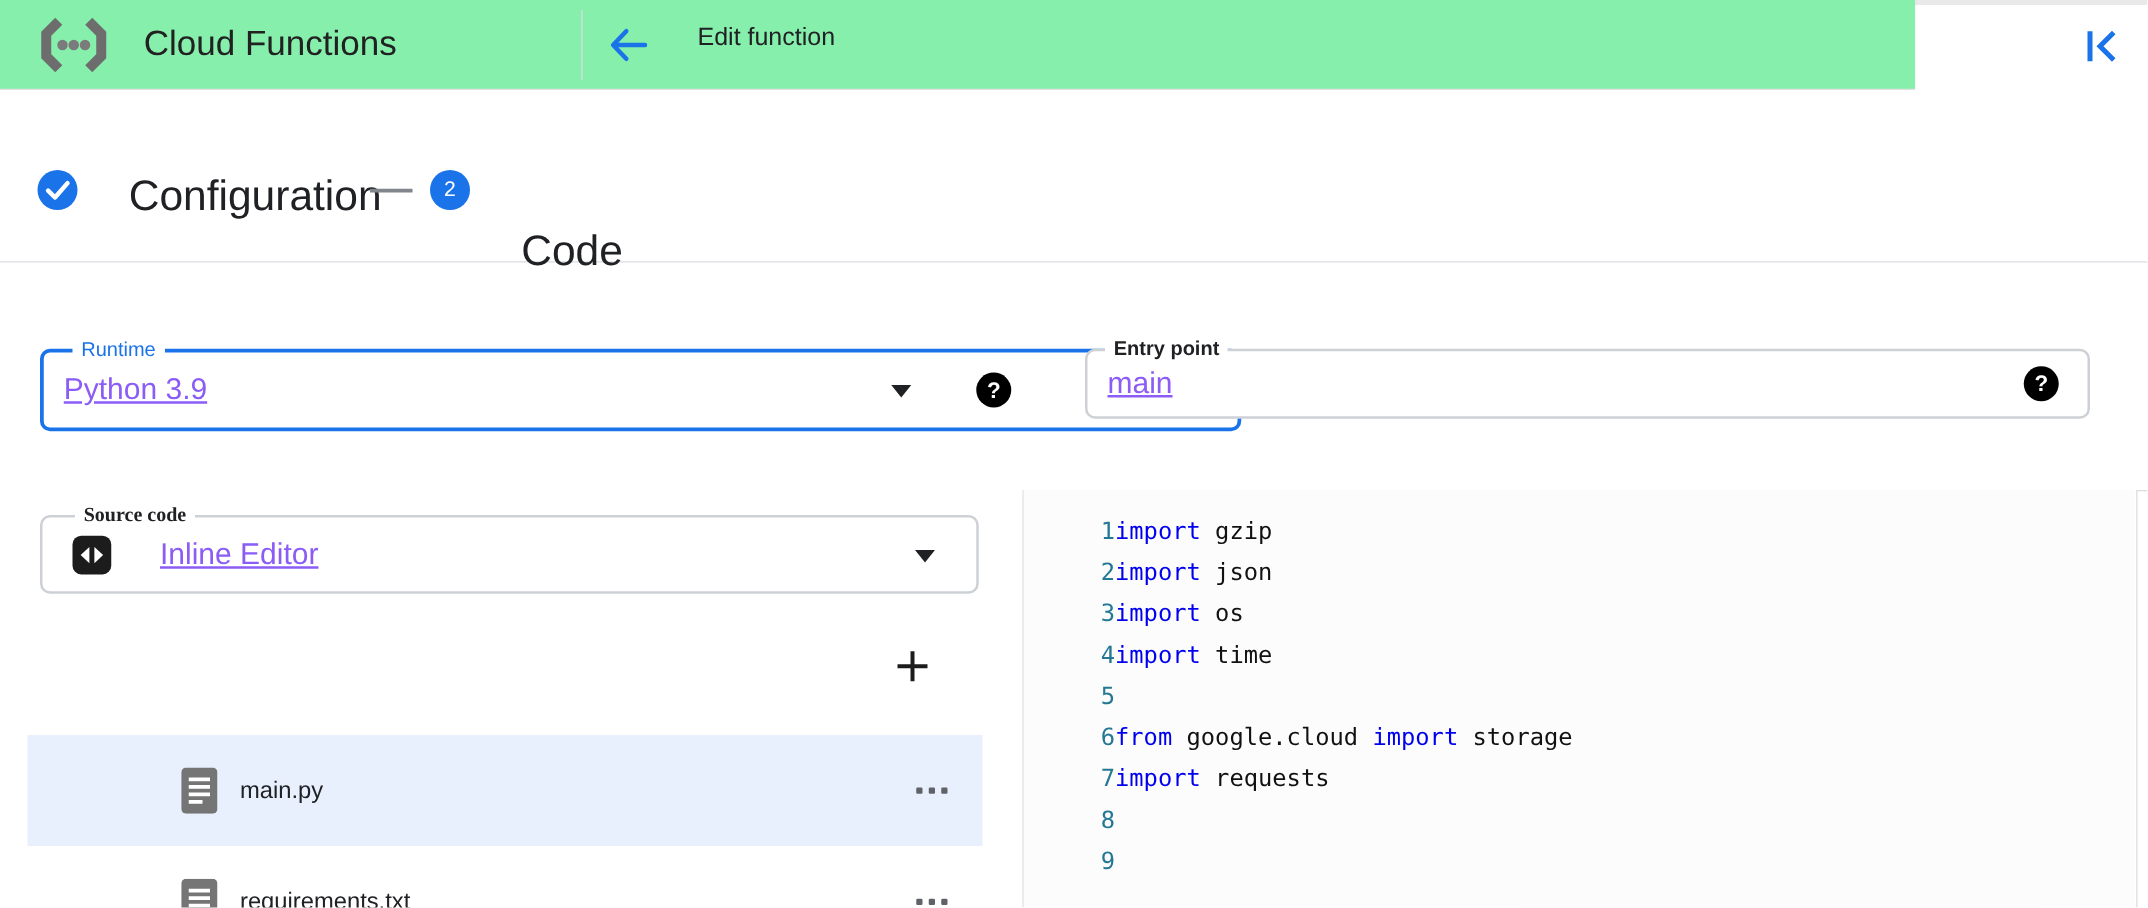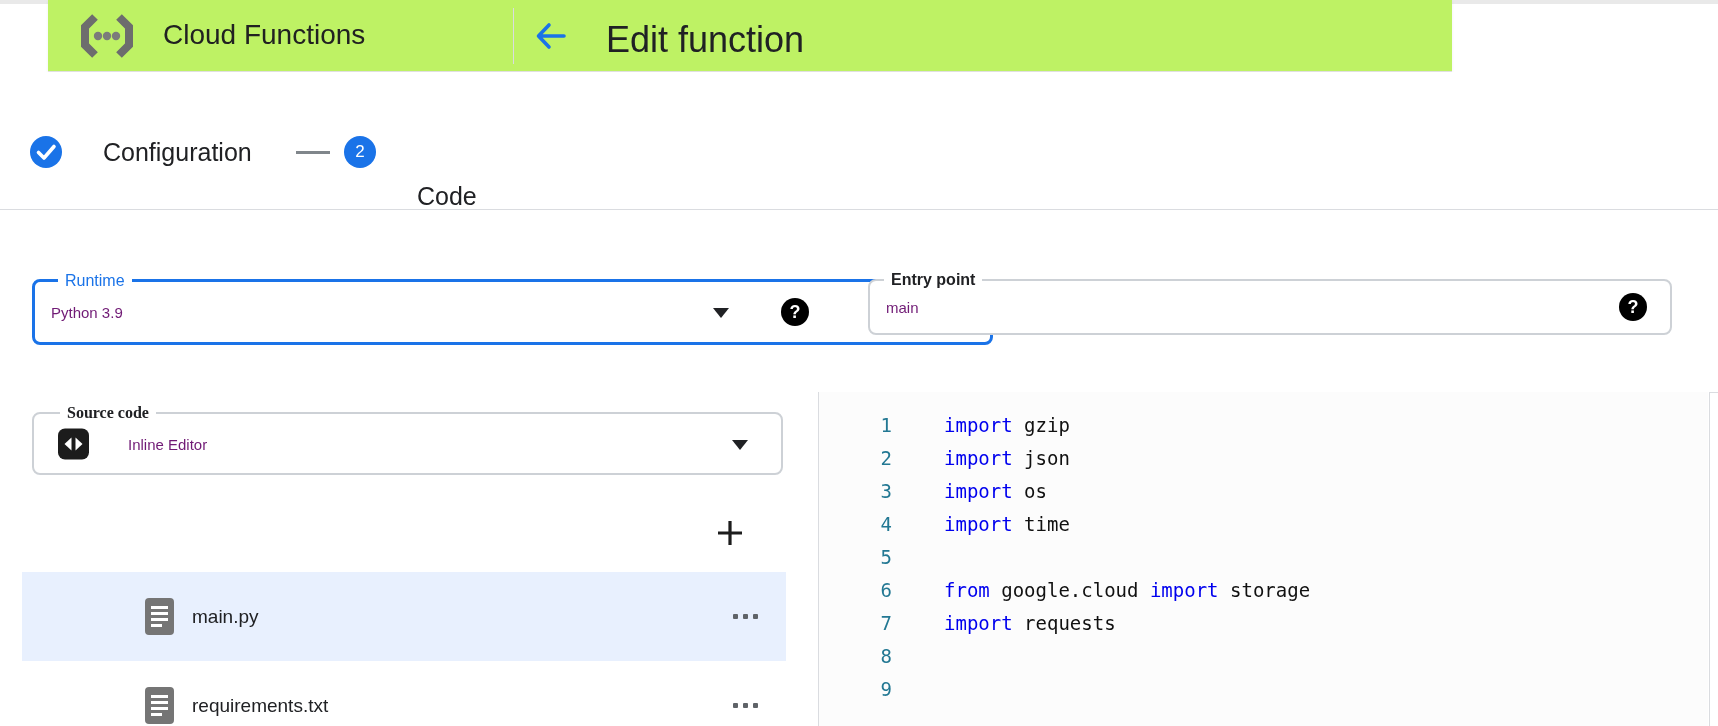"Cloud Functions" .header { background: #bef264 -> #86efac; margin-left: 48px -> none; width: 1404px -> 1532px }
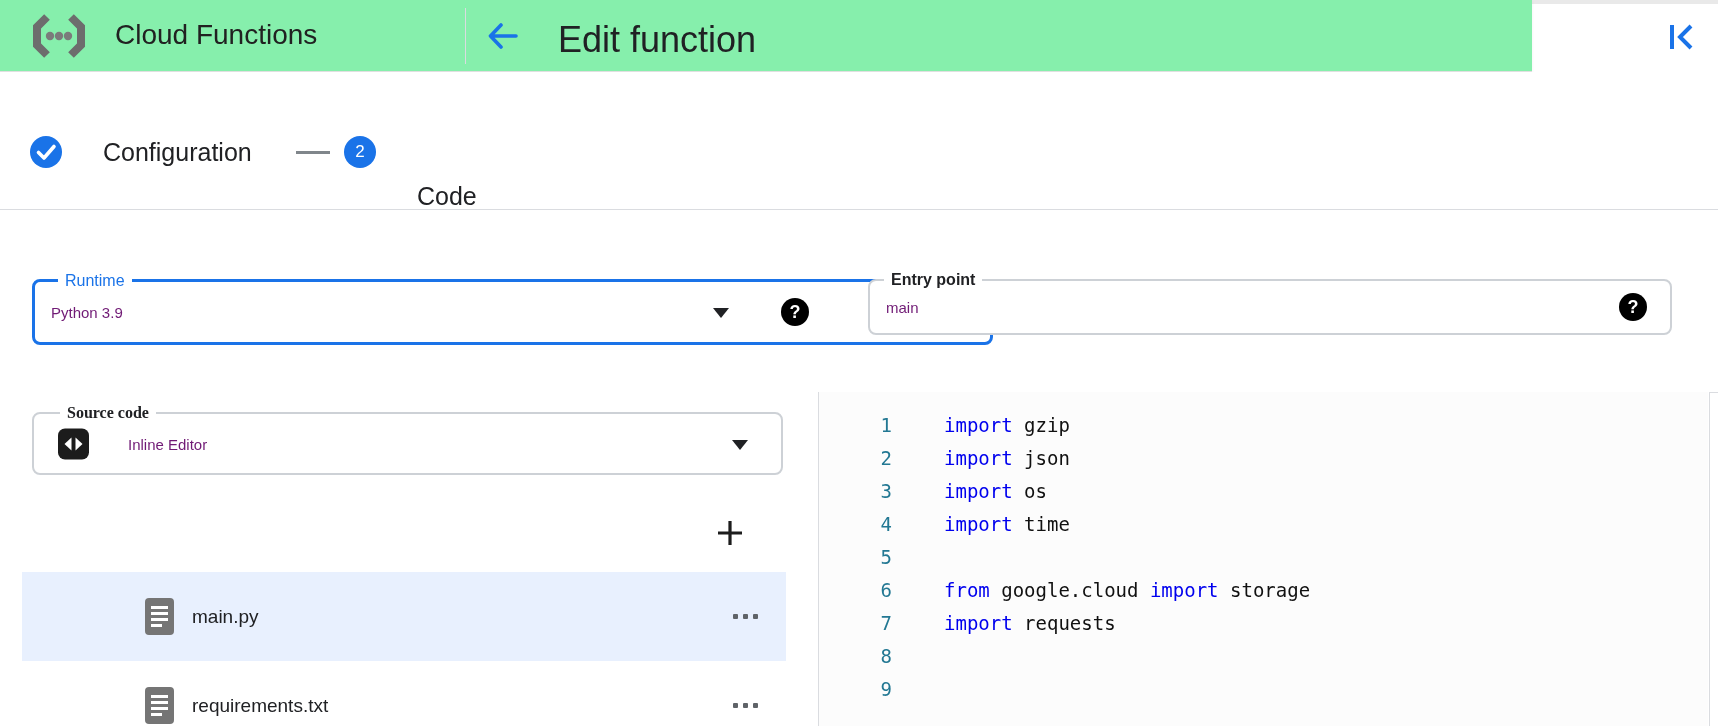"Edit function" .page-title { font-size: 36px -> 20px }
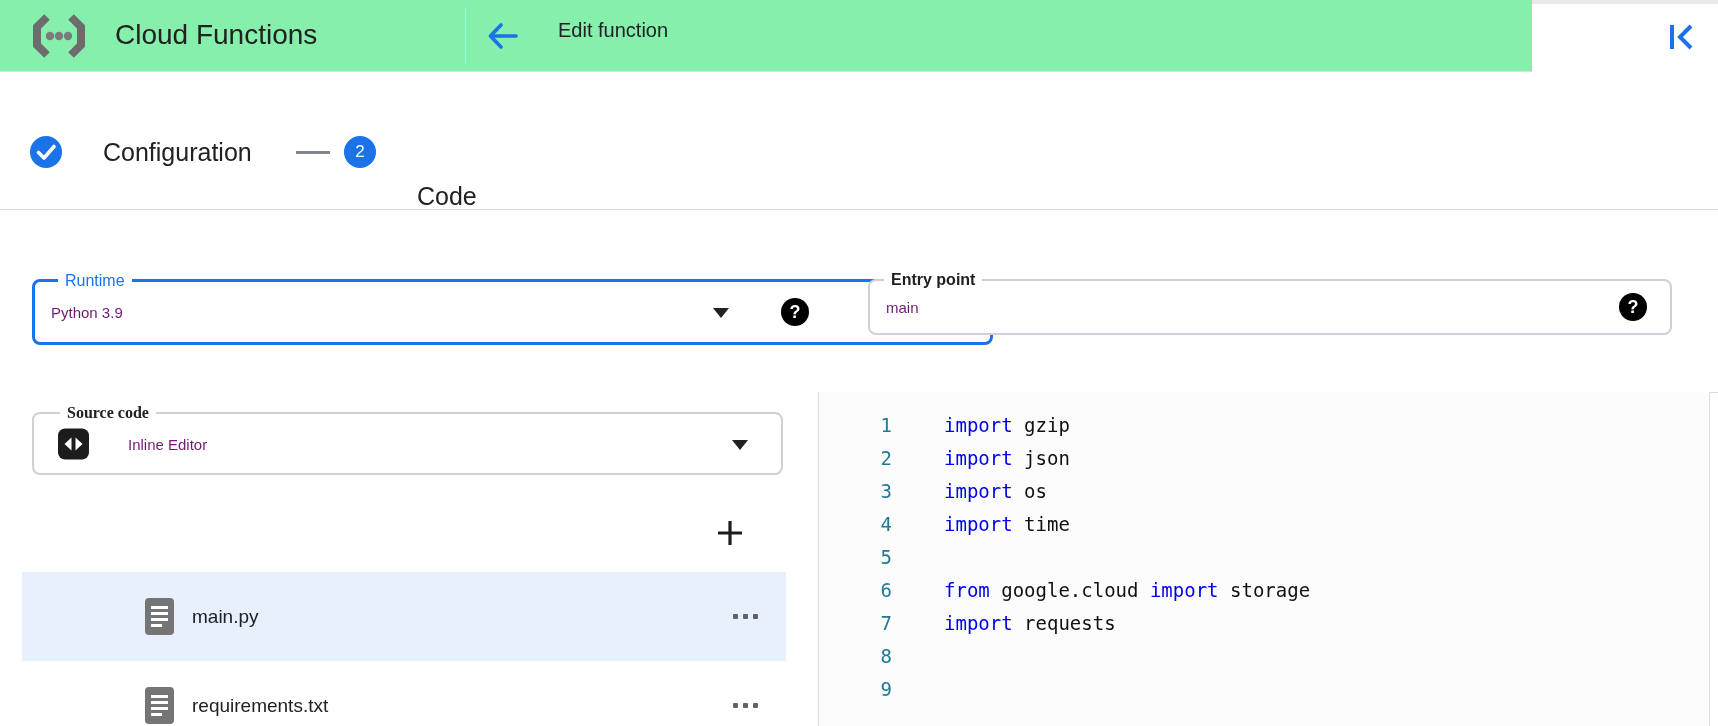"Configuration" .step-label { font-size: 25px -> 34px }
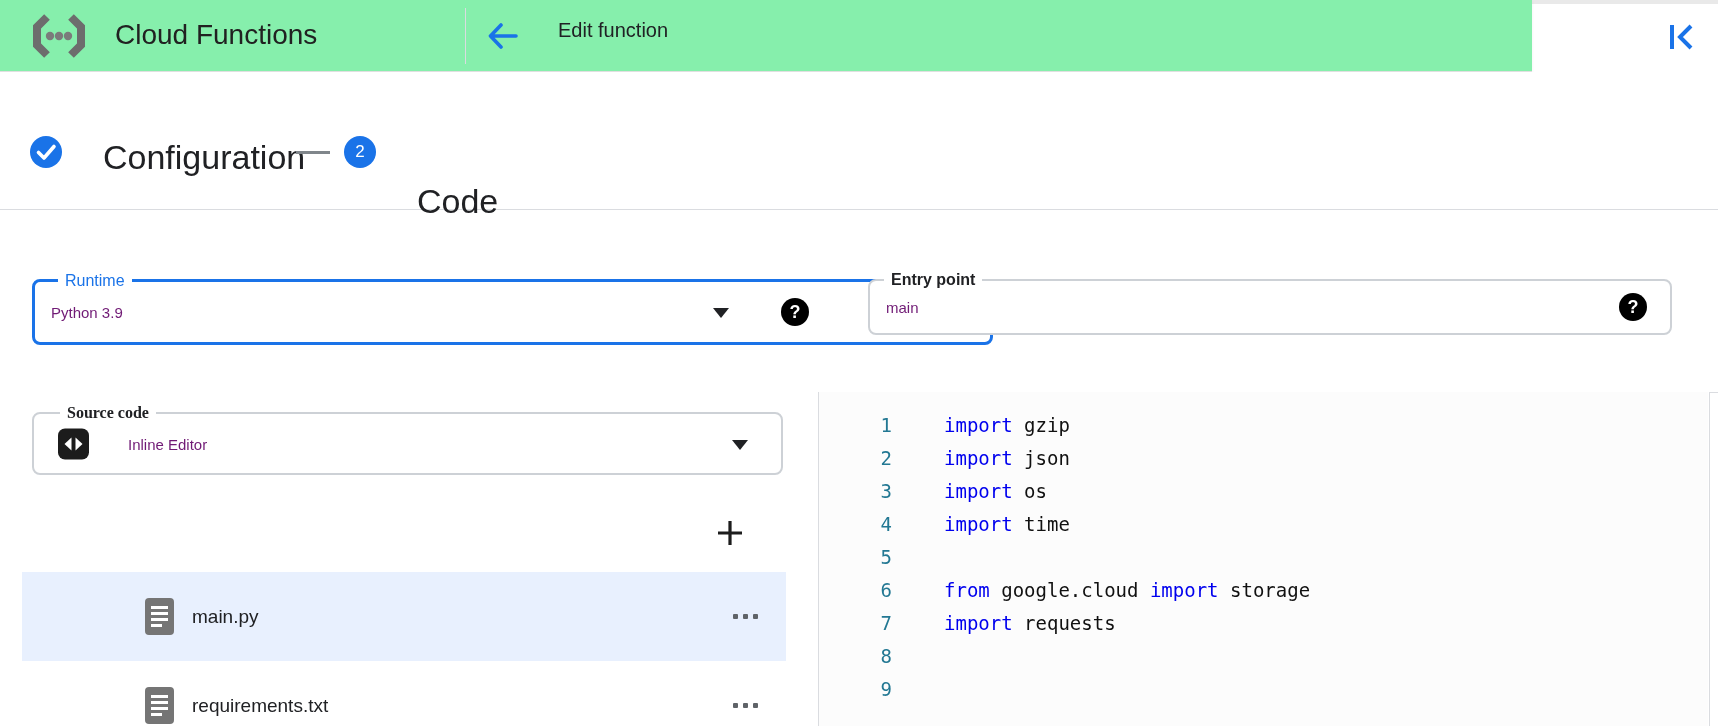"Python 3.9" .field-value { color: #701a75 -> #8b5cf6; font-size: 15px -> 24px; text-decoration: none -> underline }
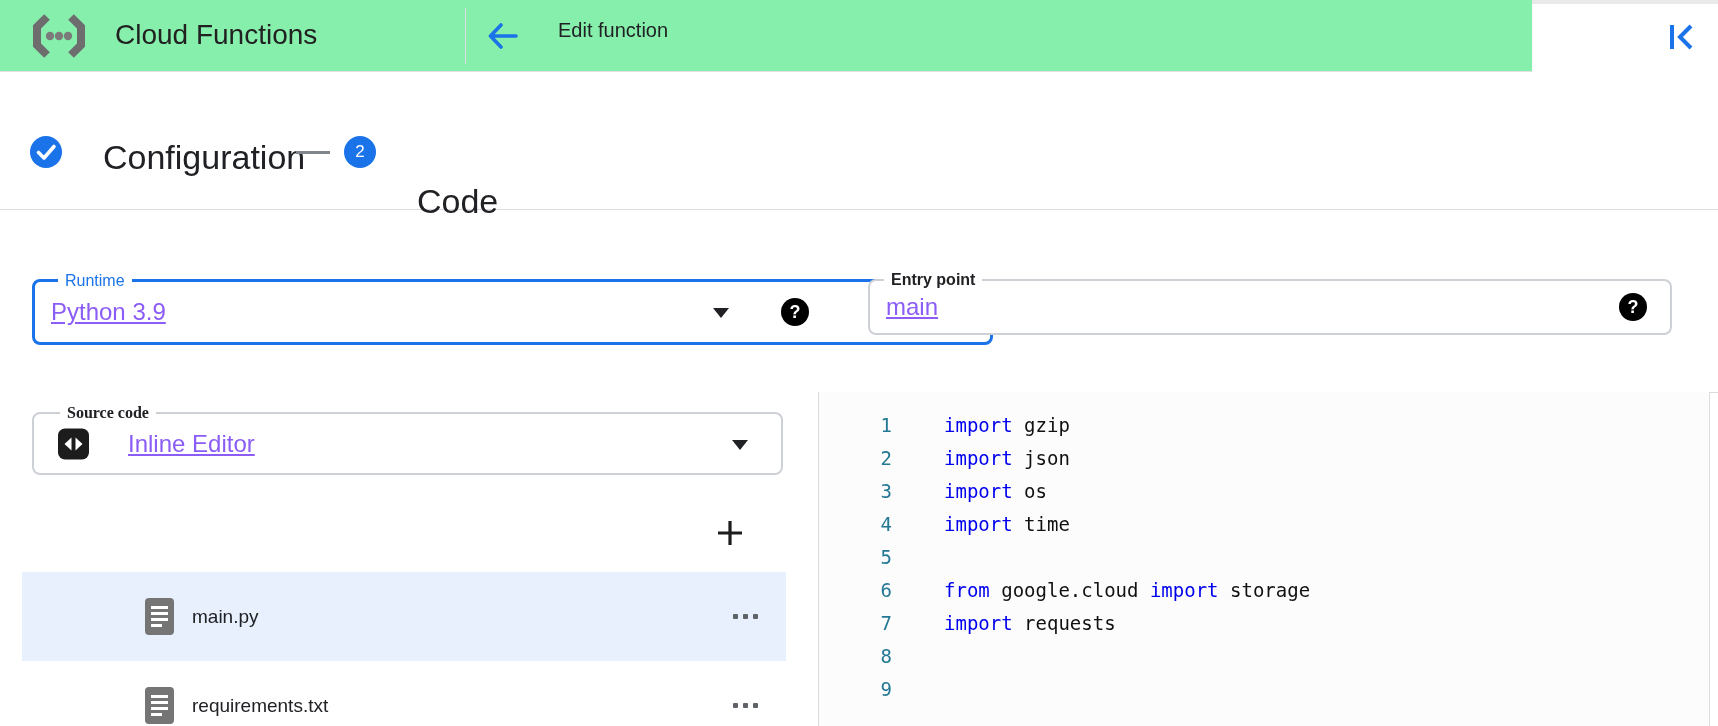"import gzip" .code-line .src { margin-left: 52px -> none }
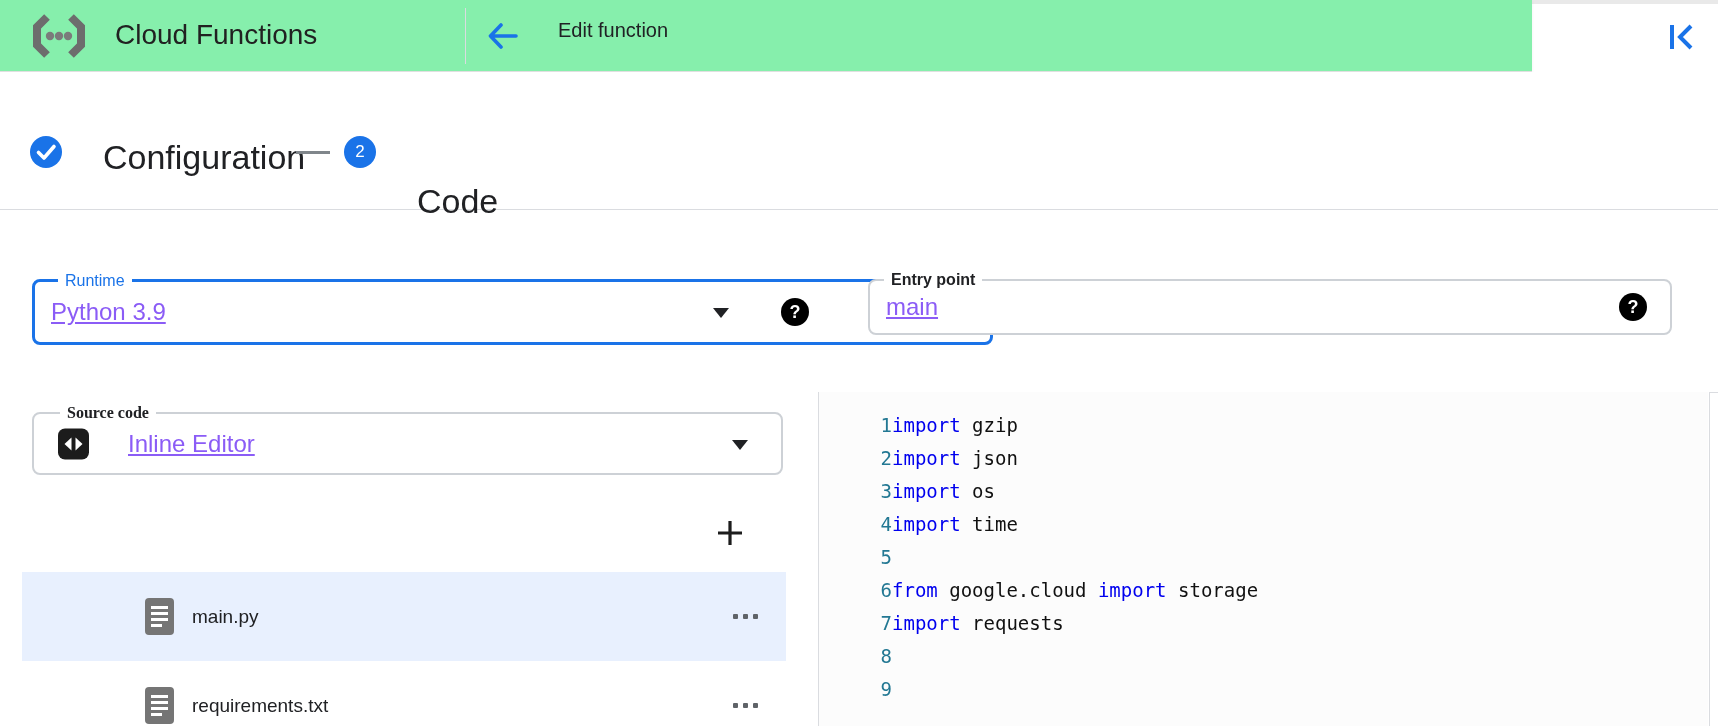"main.py" .file-row.selected { margin-top: none -> 16px }
